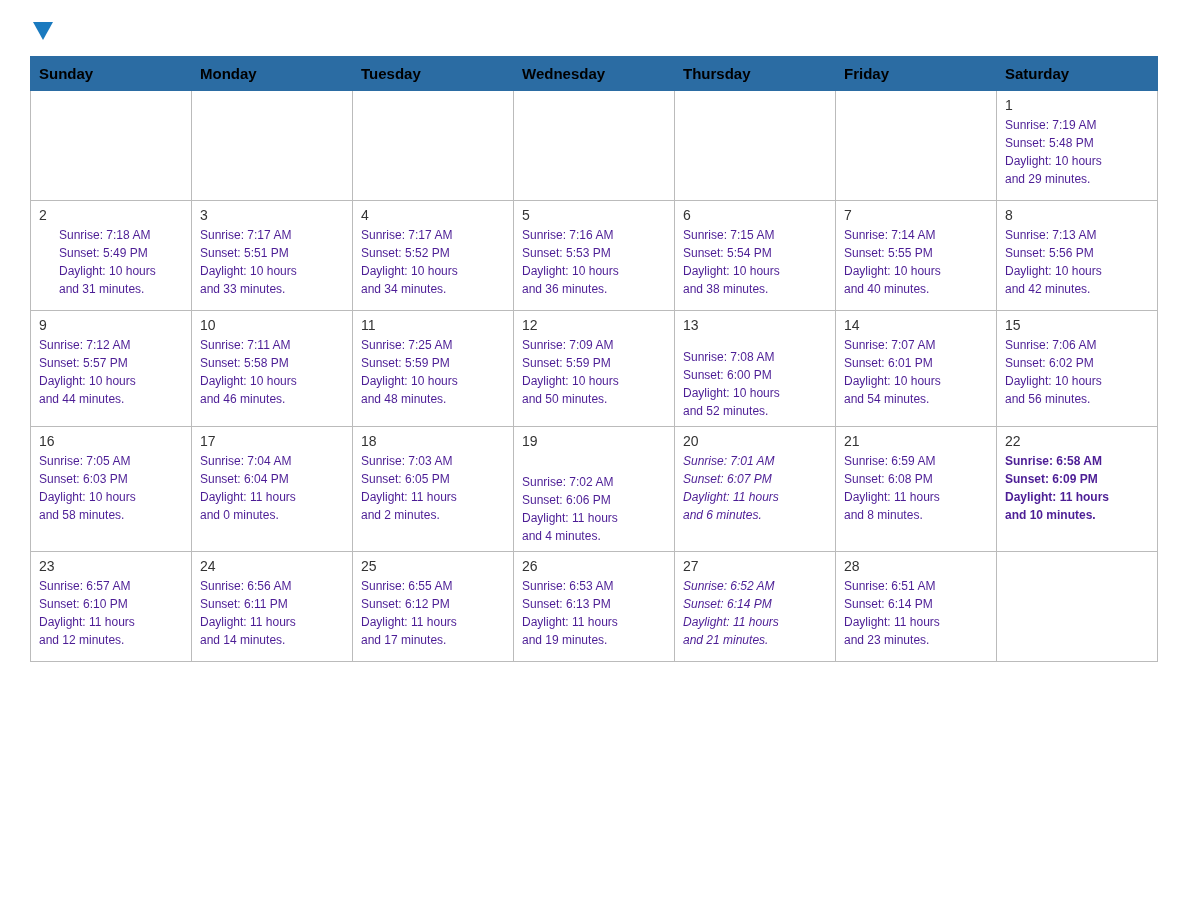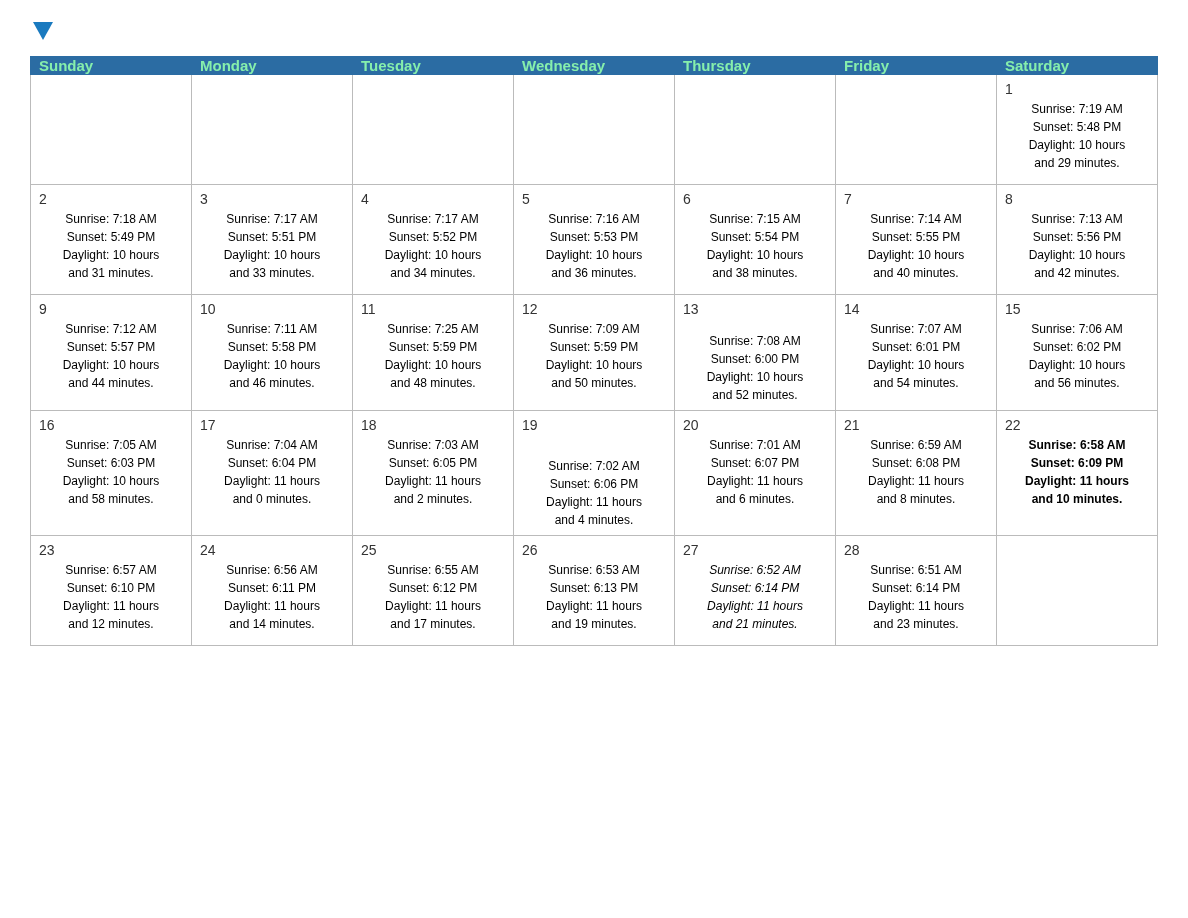"Sunday" thead th { color: #86efac -> #000000; padding: 0 8px -> 8px 8px }
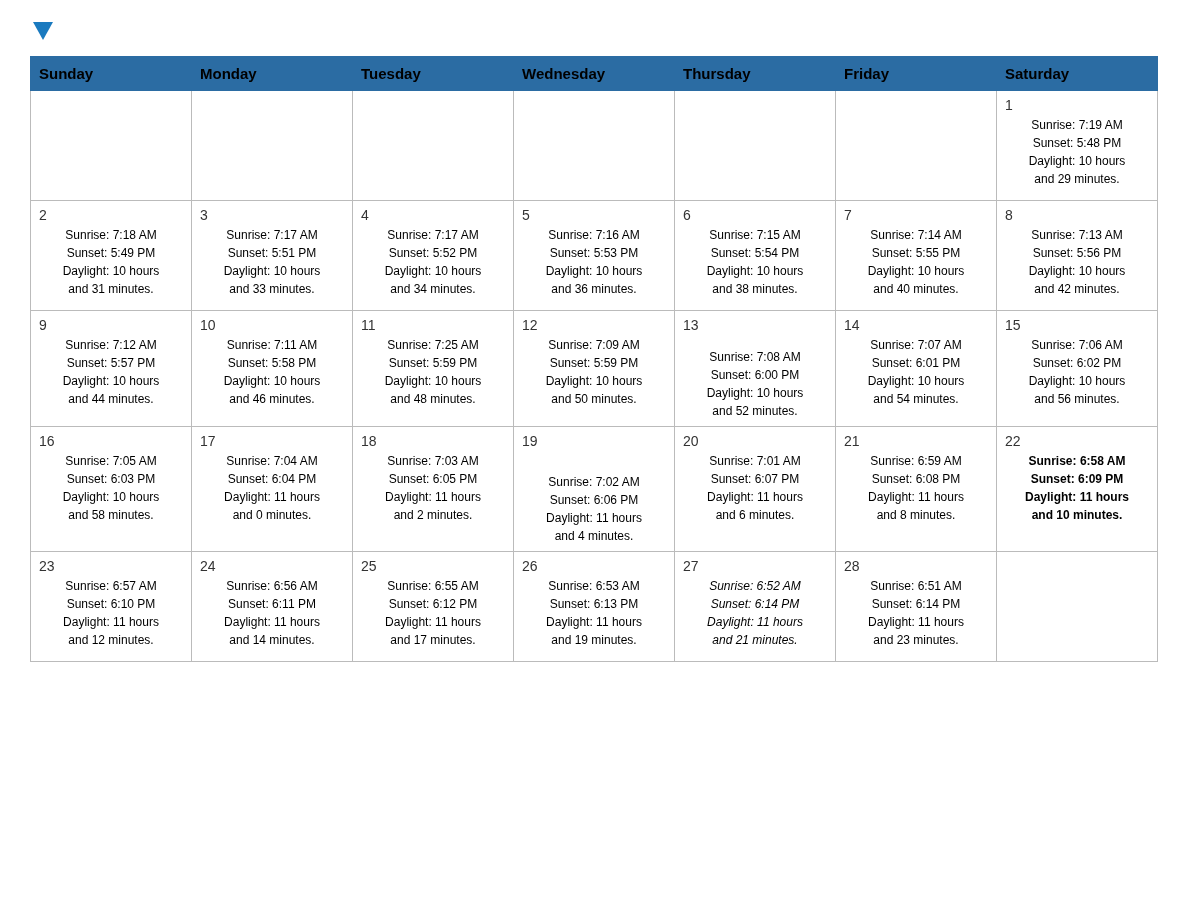"Sunrise: 7:19 AM" .day-info { color: #000000 -> #4c1d95; text-align: center -> none }
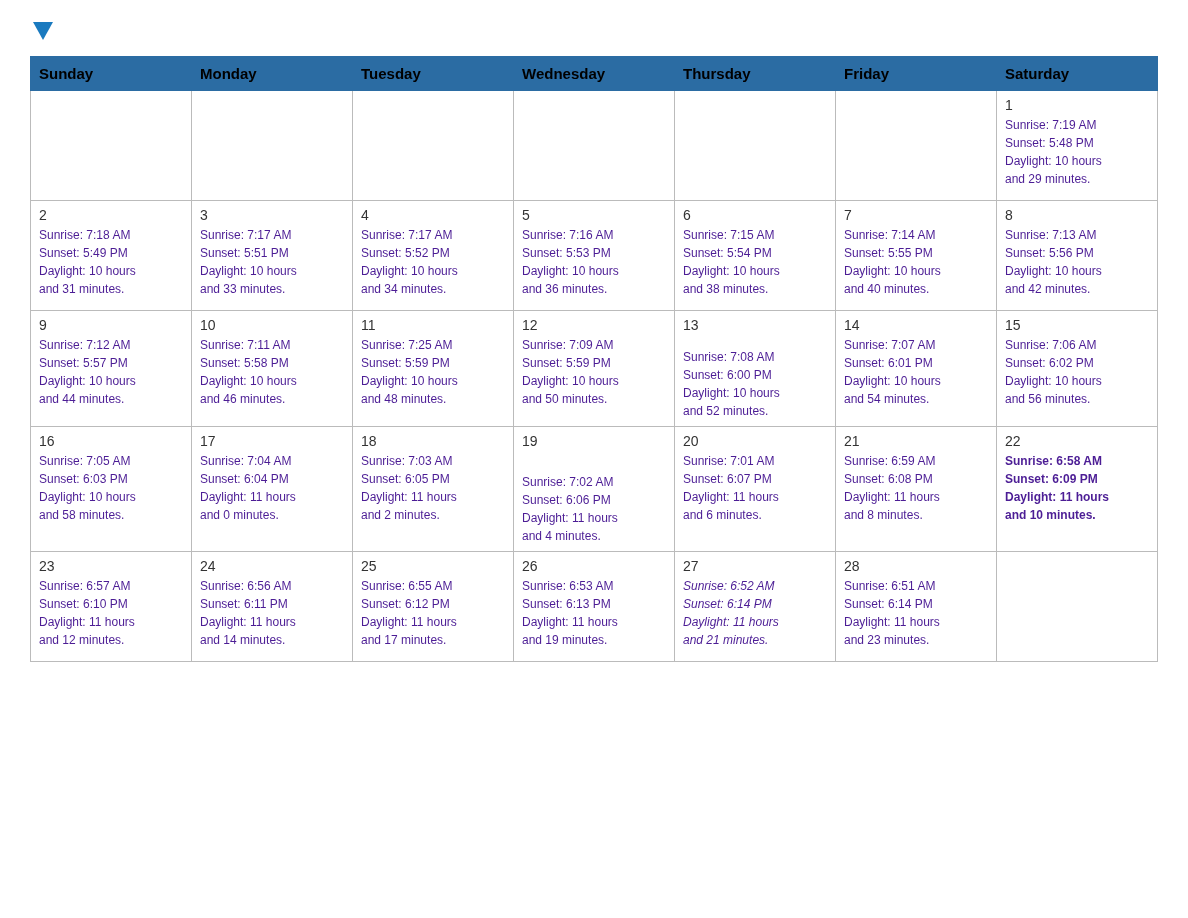"Sunrise: 7:18 AM" div.day-info { margin-left: none -> 20px }
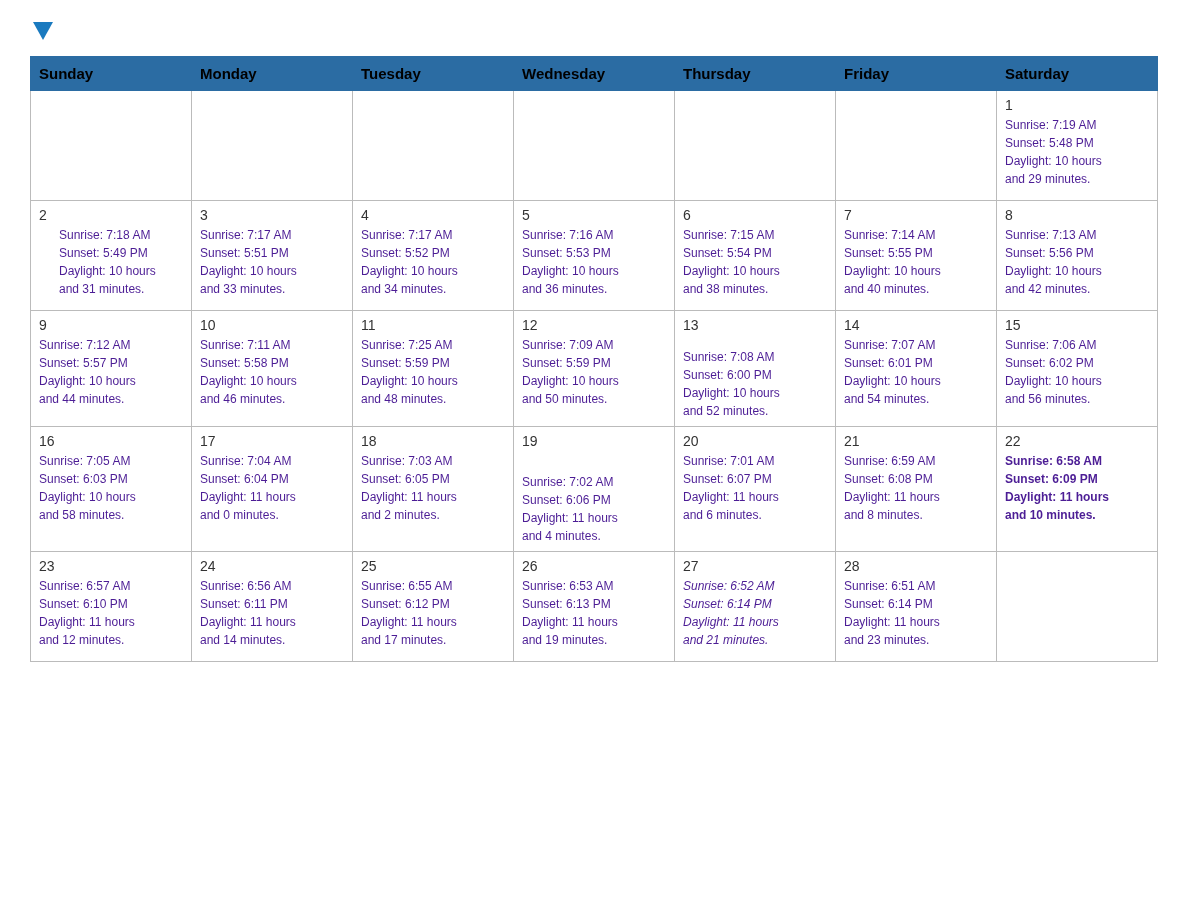"Sunrise: 7:01 AM" div.day-info { font-style: none -> italic }
